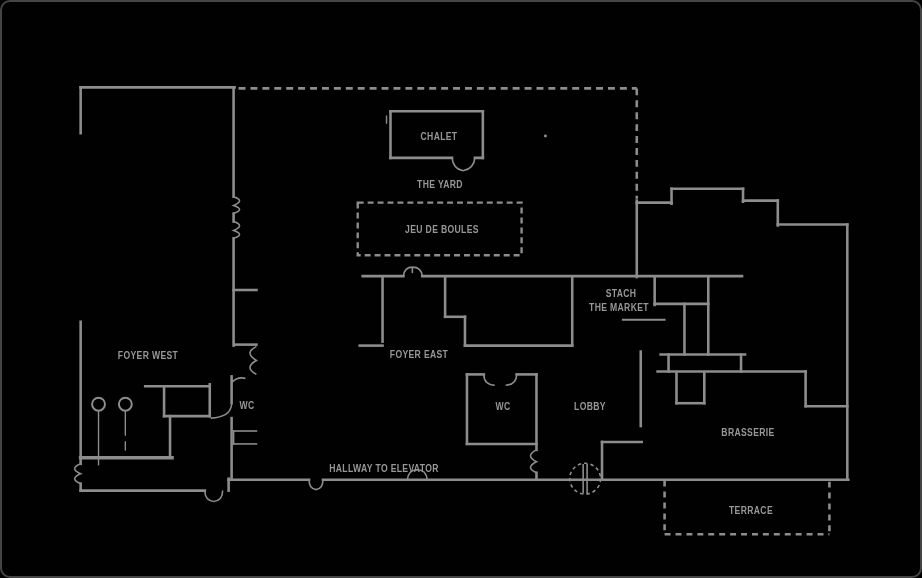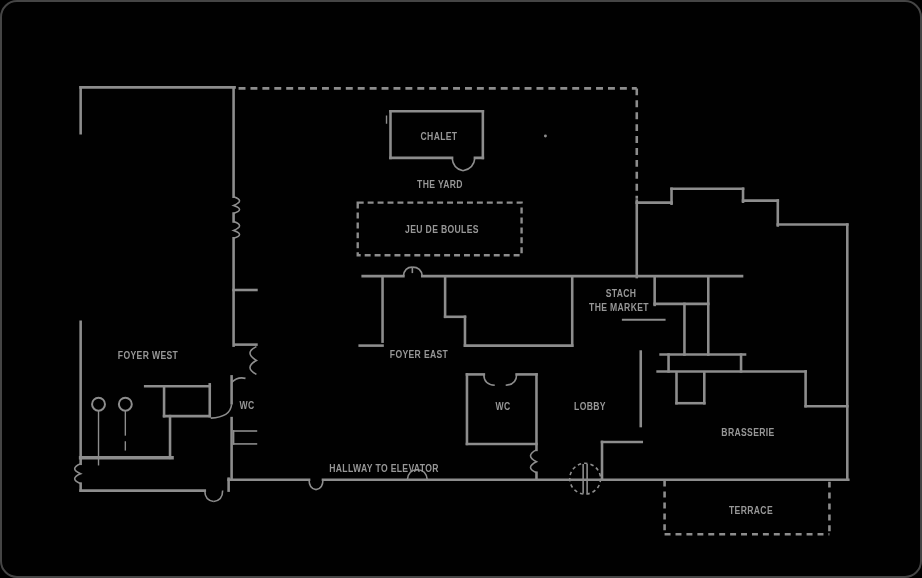"CHALET" .screen { border-radius: 17px -> 10px }
